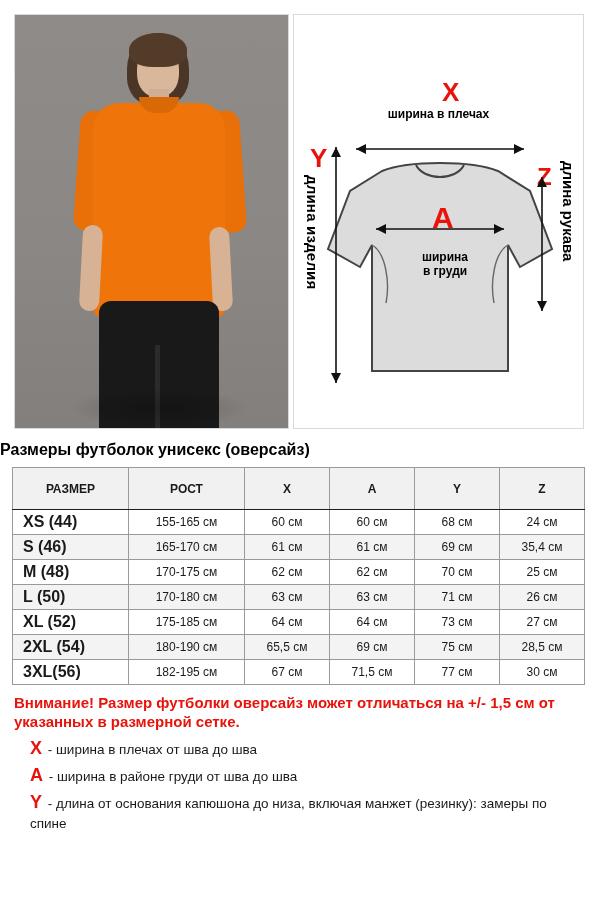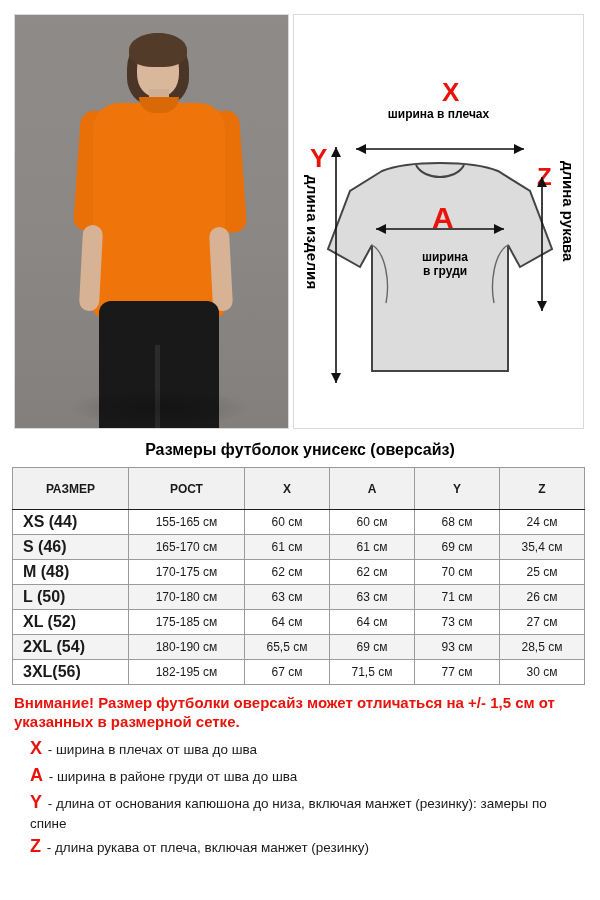"Размеры футболок унисекс (оверсайз)" .table-title { text-align: center -> left }
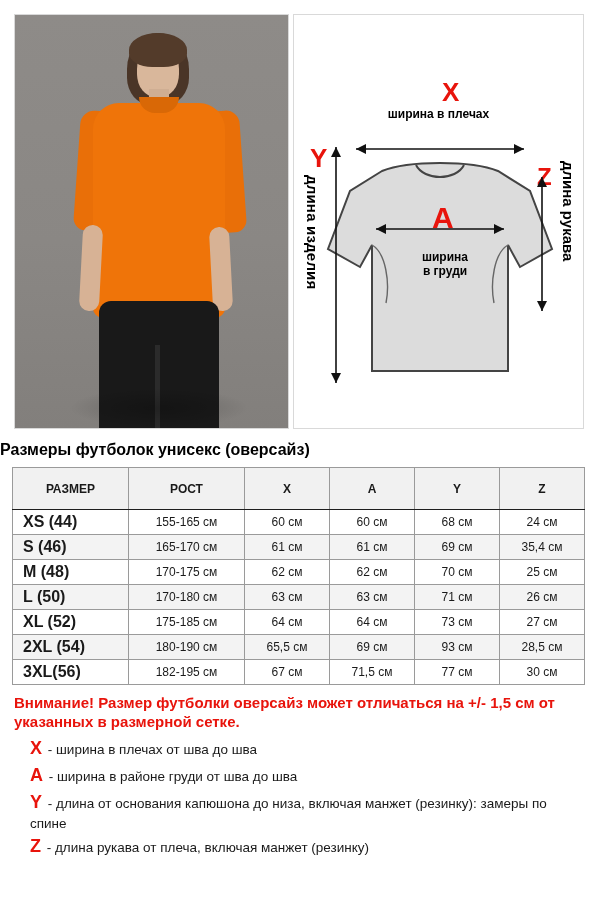"93 см" td { text: 93 -> 75 }
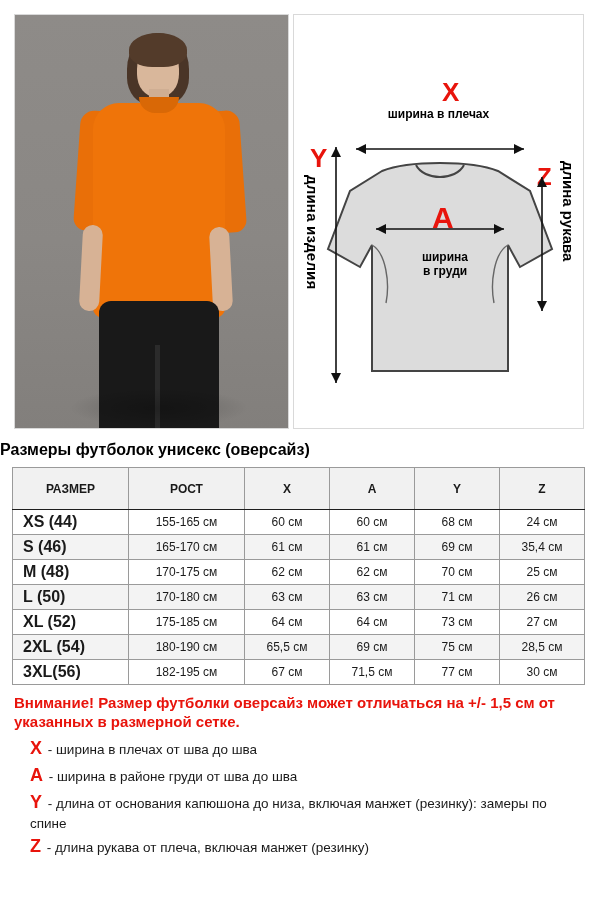"Z - длина рукава от" div.legend-row { html: <div><span>Z</span><span> - длина рукава от плеча, включая манжет (резинку)</span></div> -> none }
